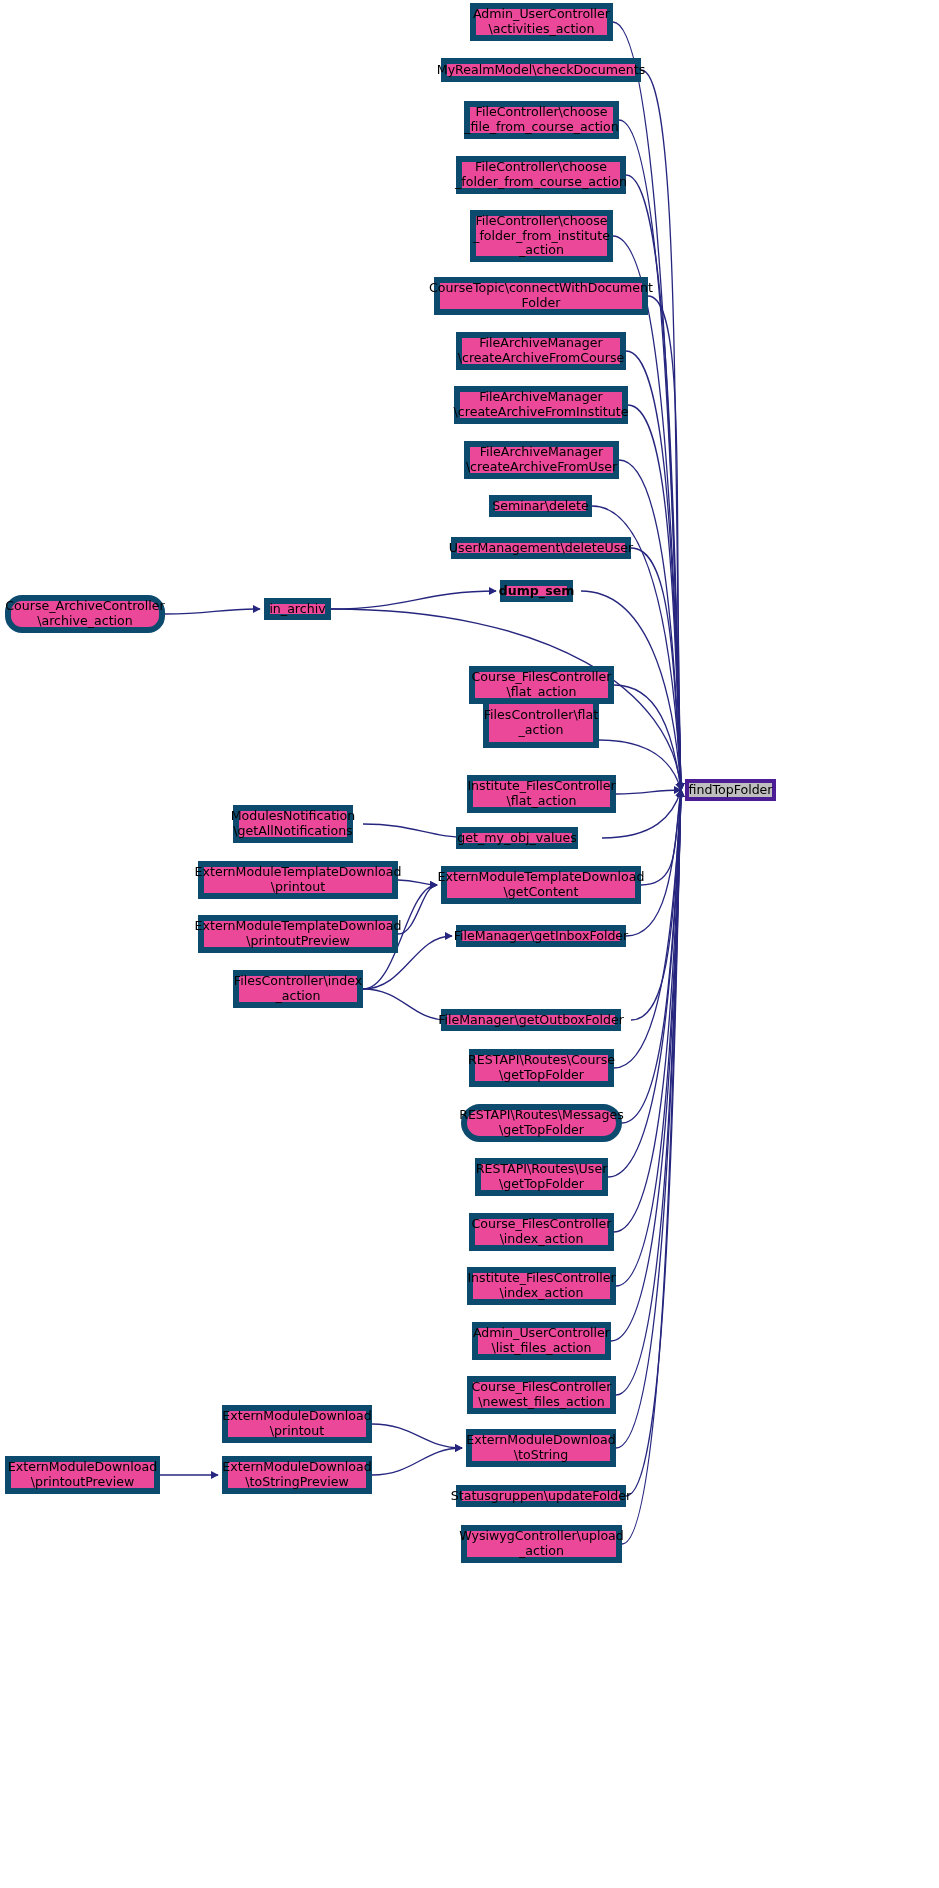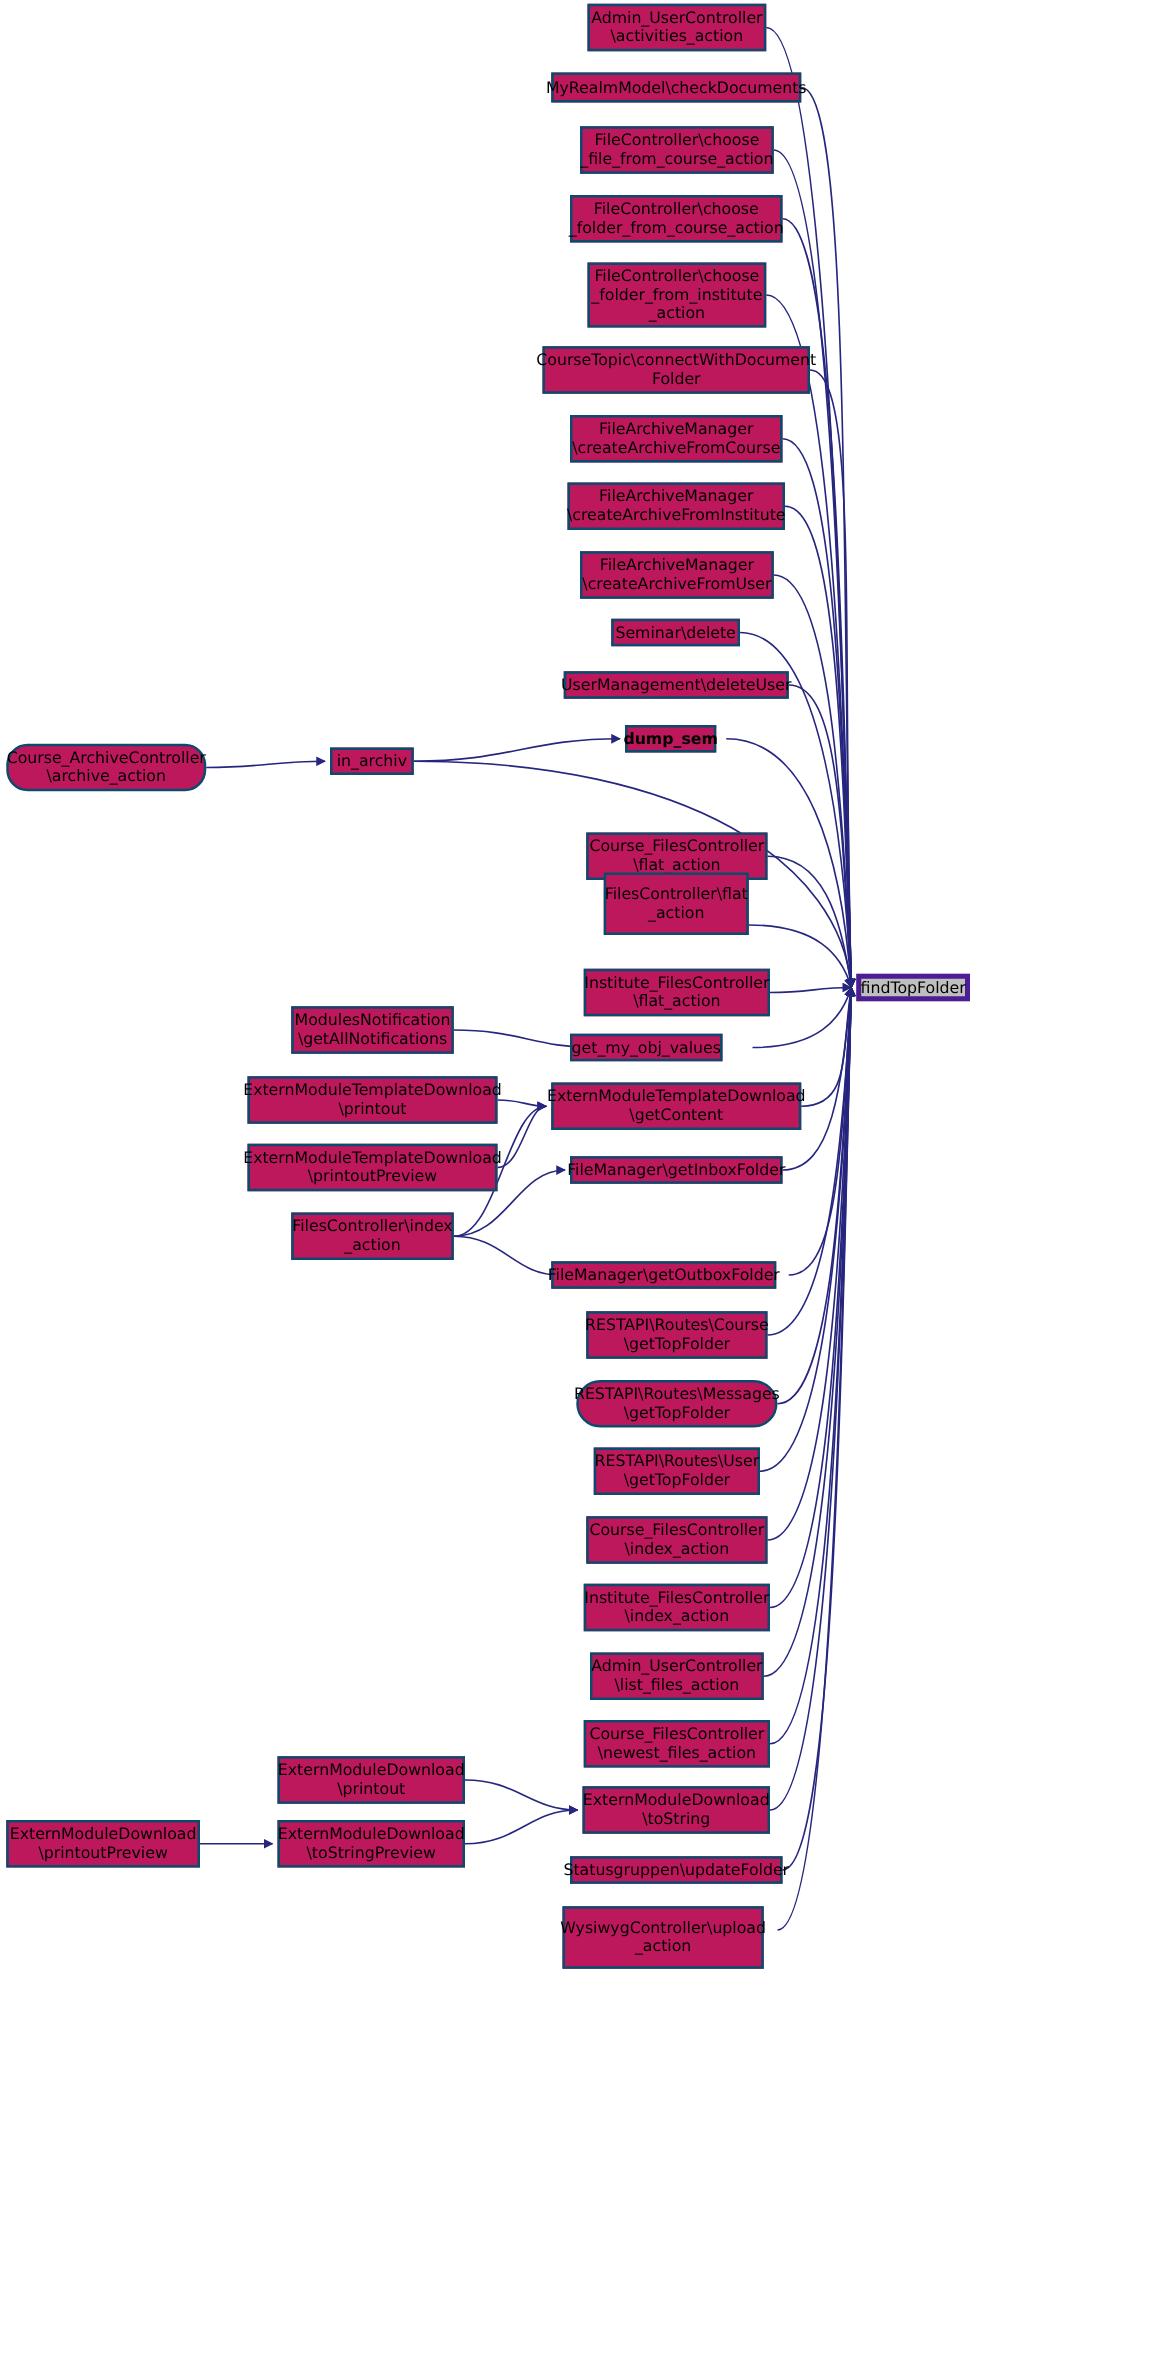"Admin_UserController" .node { background: #be185d -> #ec4899; border: 2px solid #0c4a6e -> 6px solid #0c4a6e }
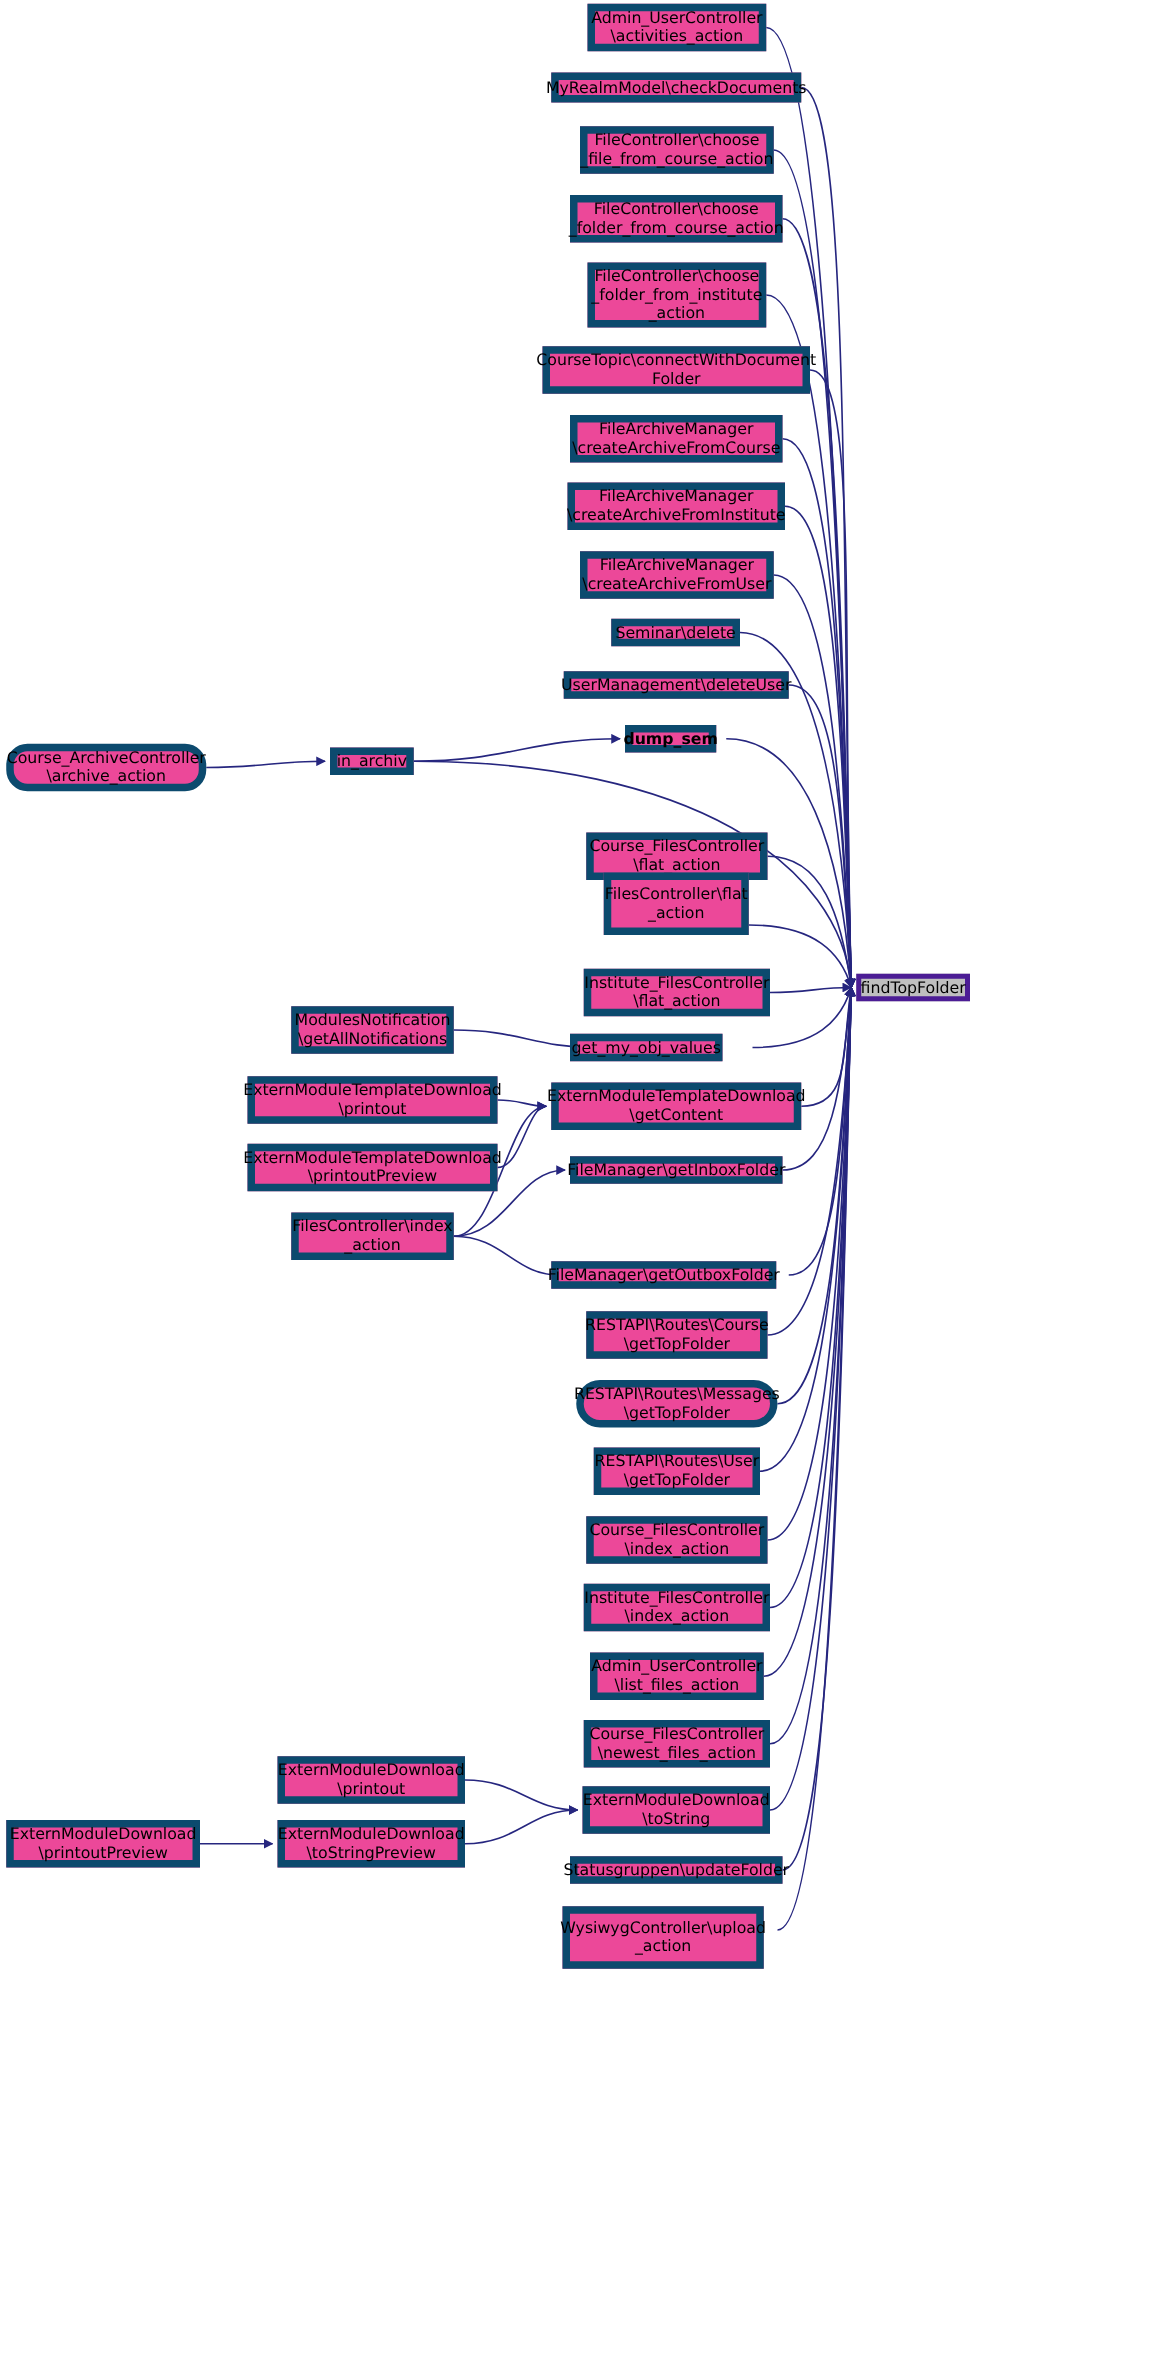"ModulesNotification" div.node { width: 130px -> 120px }
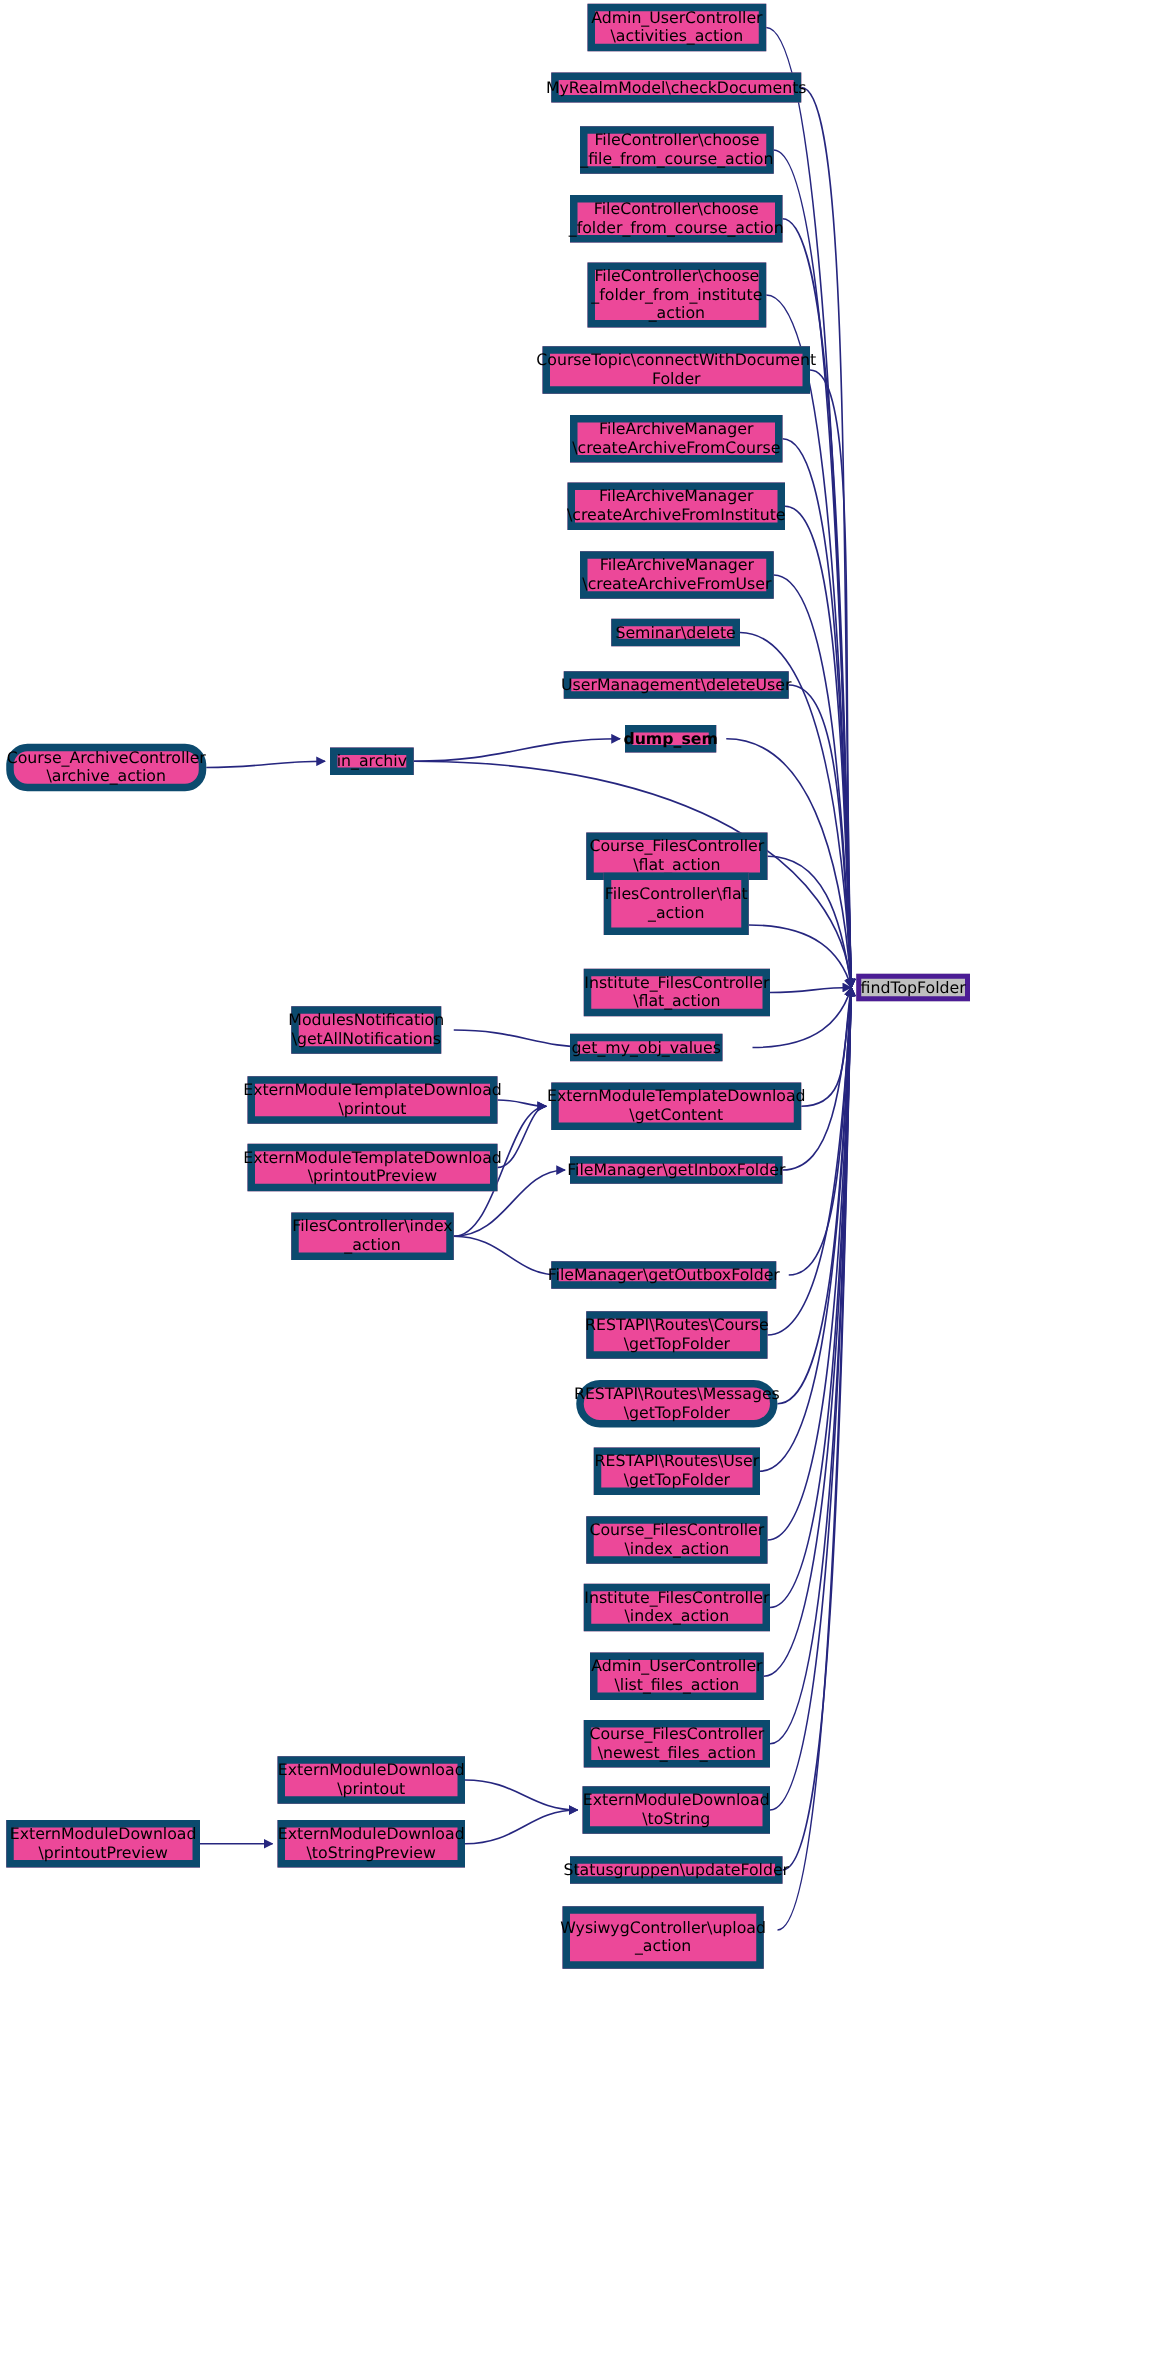"WysiwygController\upload" div.node { height: 50px -> 38px; left: 450px -> 461px }
